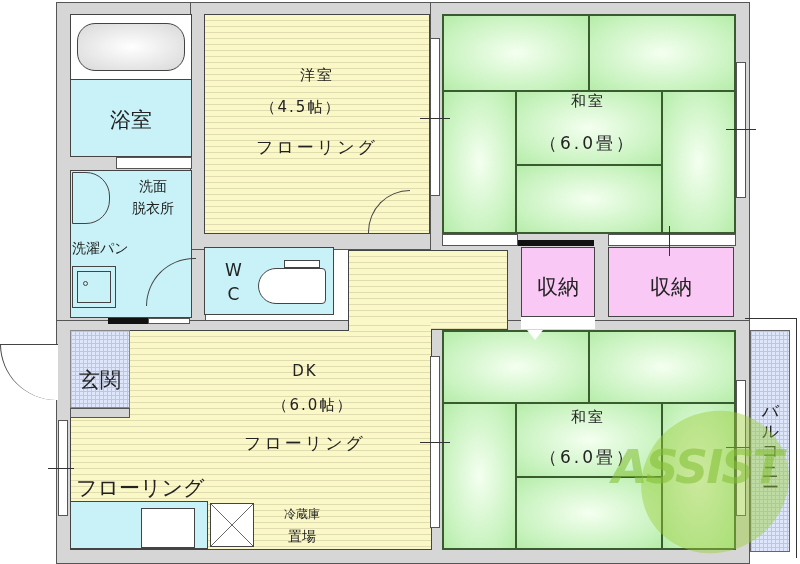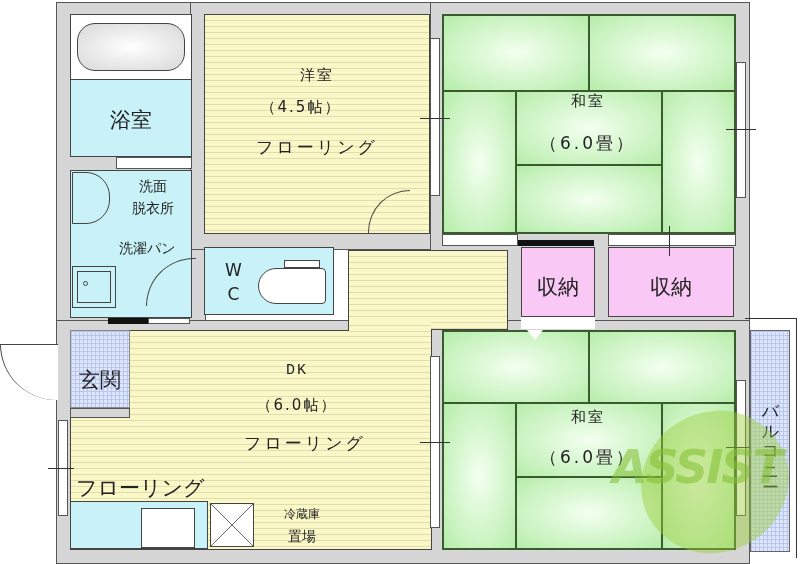"洗濯パン" div.label { margin-left: 47px -> none }
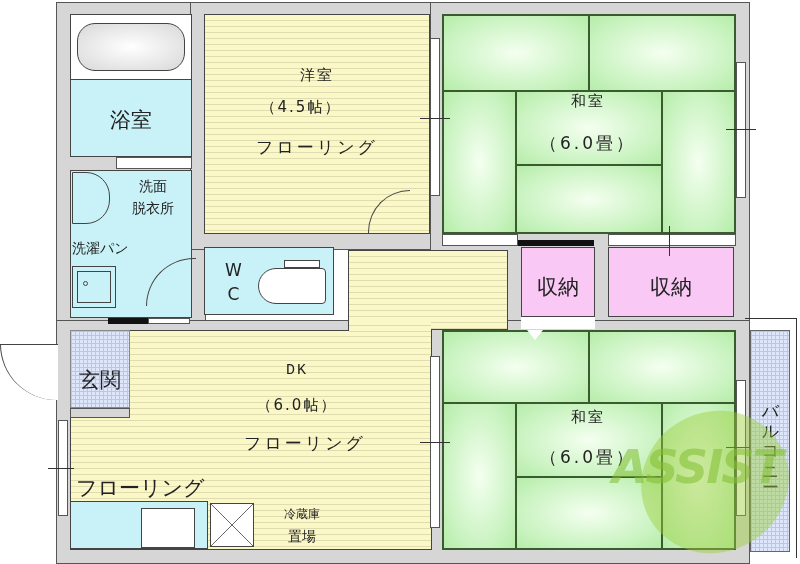"DK" div.label { font-family: Liberation Mono, monospace -> none; left: 172px -> 180px }
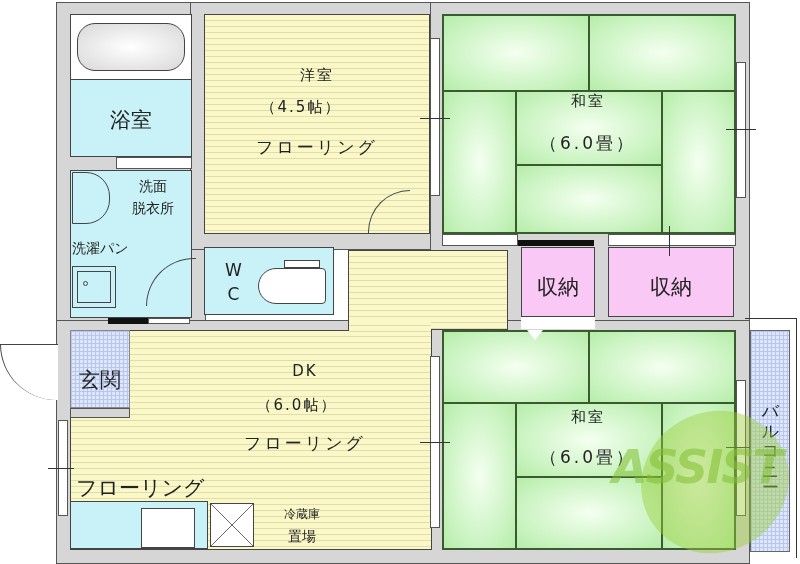"（6.0帖）" div.label { left: 172px -> 188px }
